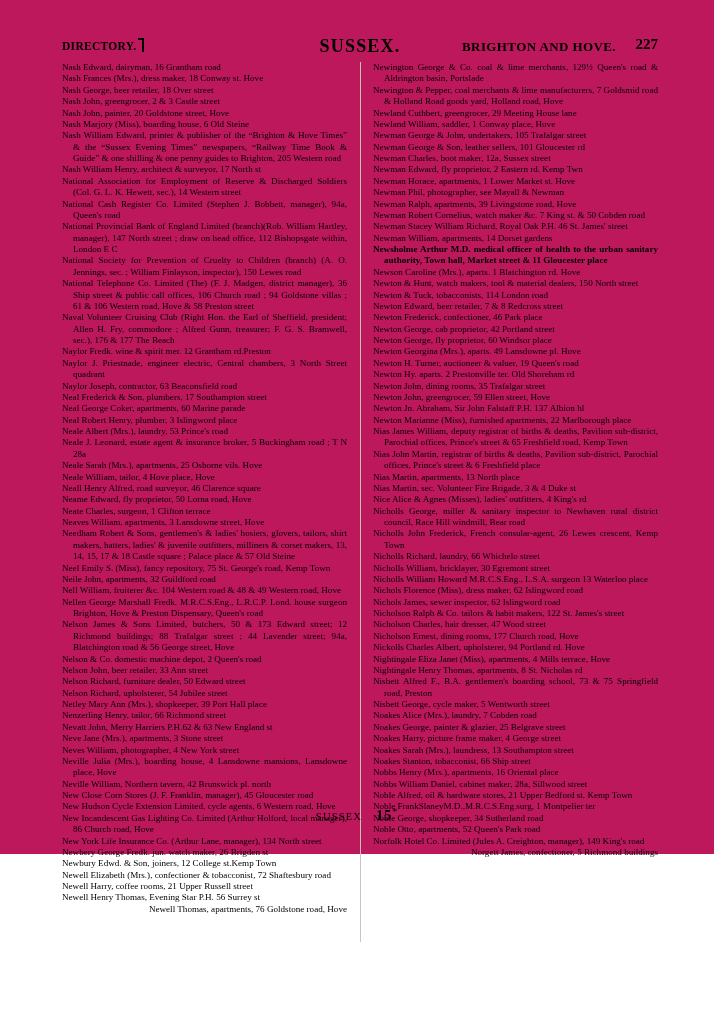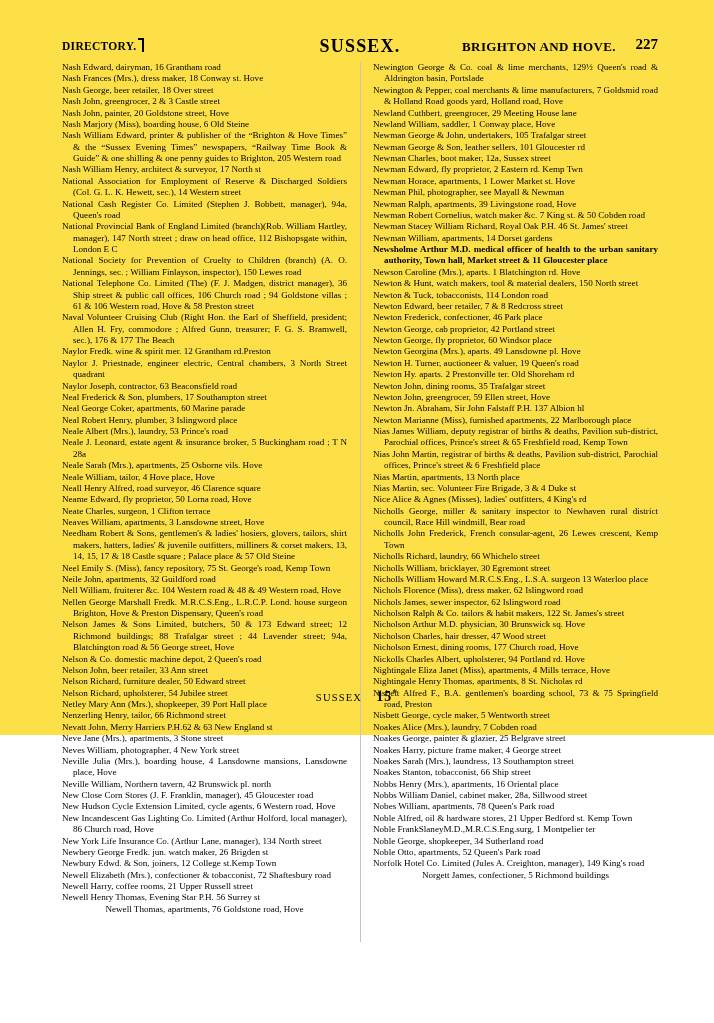"DIRECTORY." .page { background: #fde047 -> #be185d; height: 735px -> 854px }
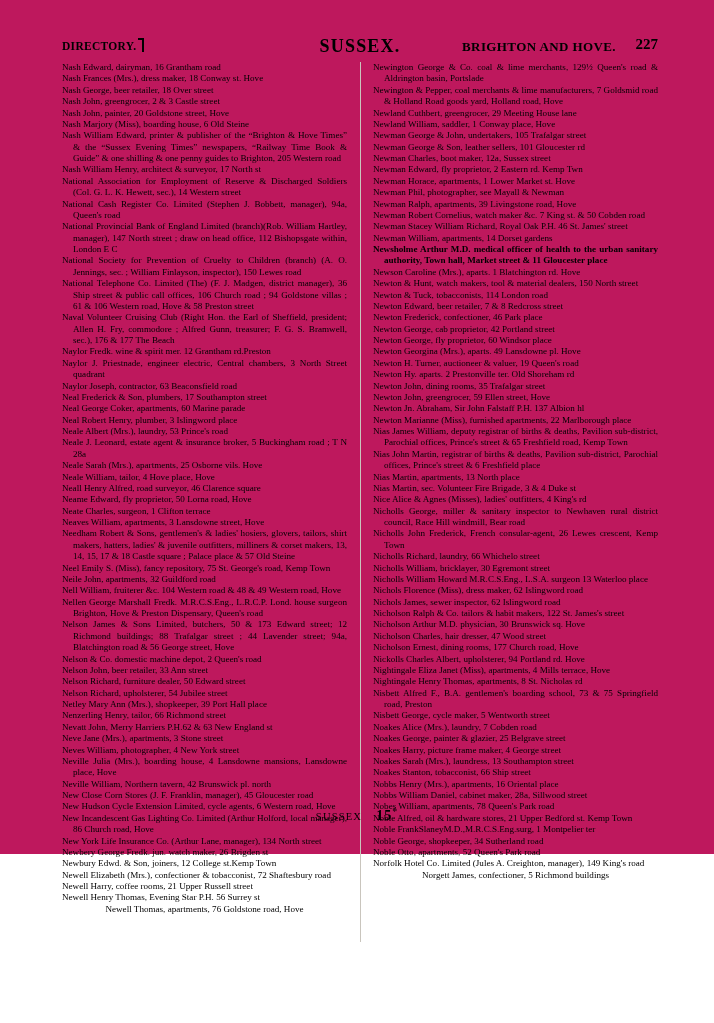"Nicholson Arthur M.D. physician, 30" p.entry { html: <p>Nicholson Arthur M.D. physician, 30 Brunswick sq. Hove</p> -> none }
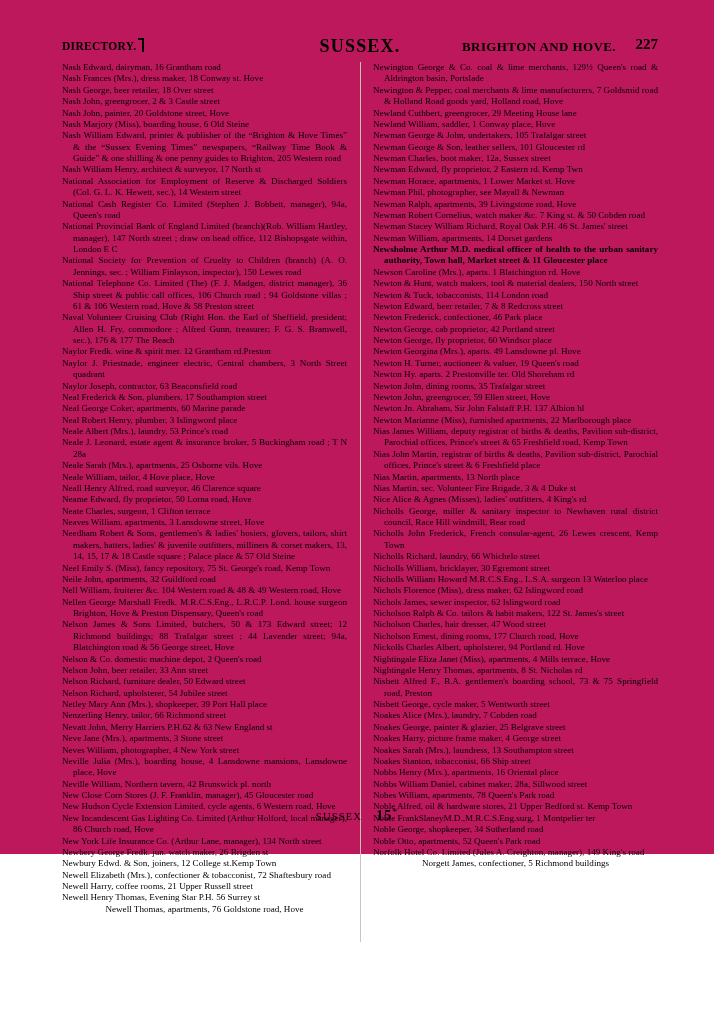"Nobes William, apartments, 78 Queen's" p.entry { html: <p>Nobes William, apartments, 78 Queen's Park road</p> -> none }
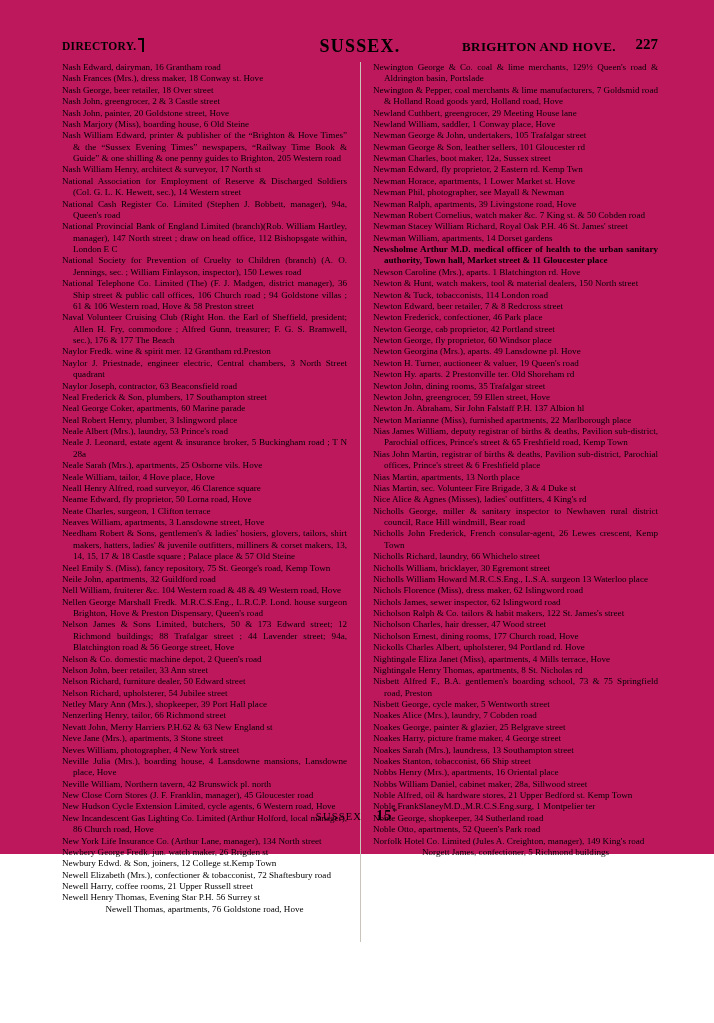"Norgett James, confectioner, 5 Richmond" .entry:last-child { text-align: center -> right }
